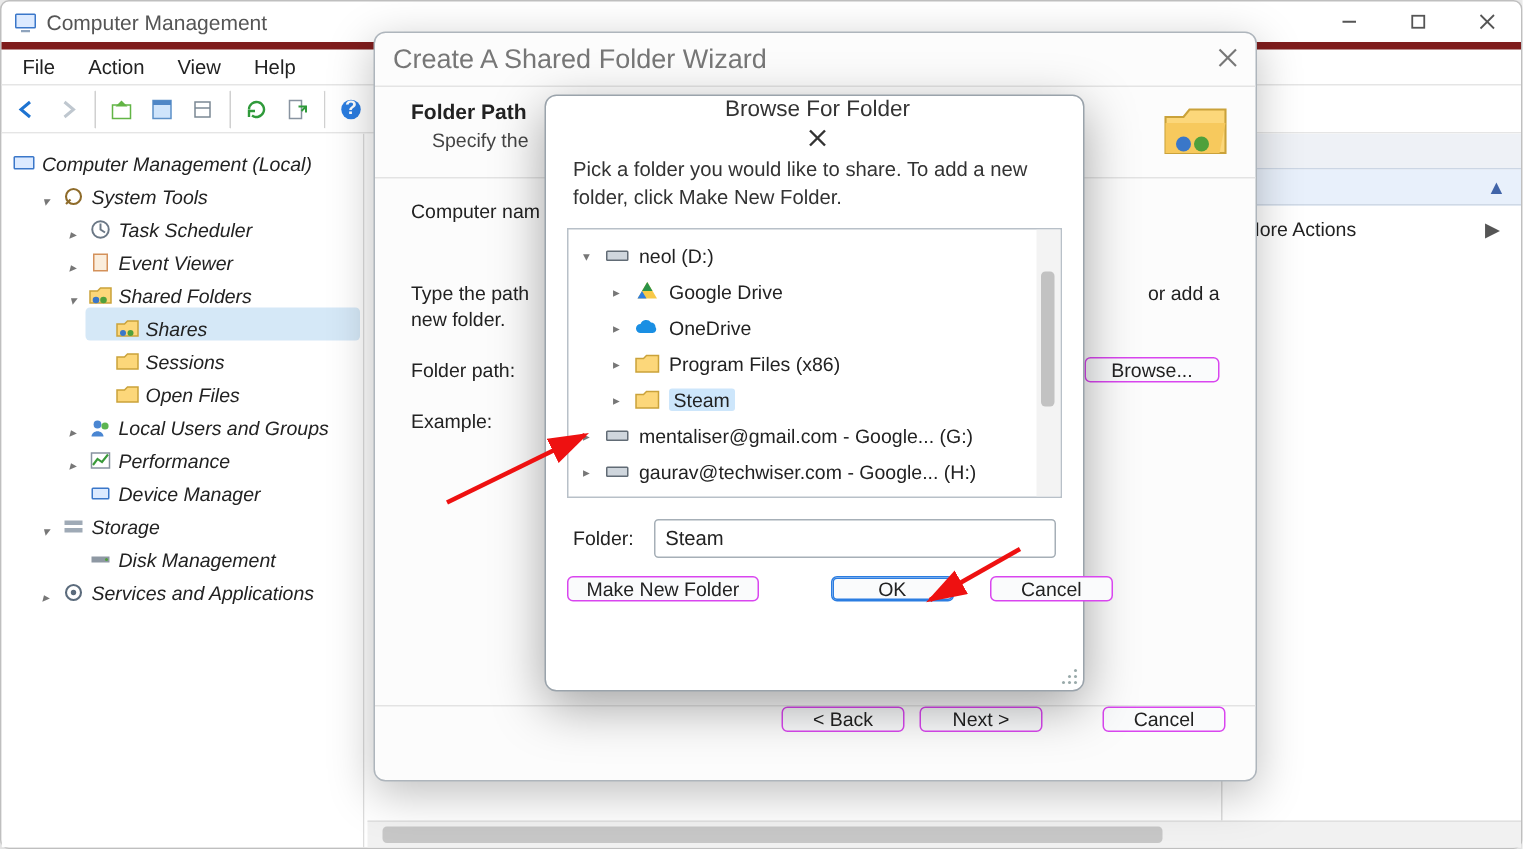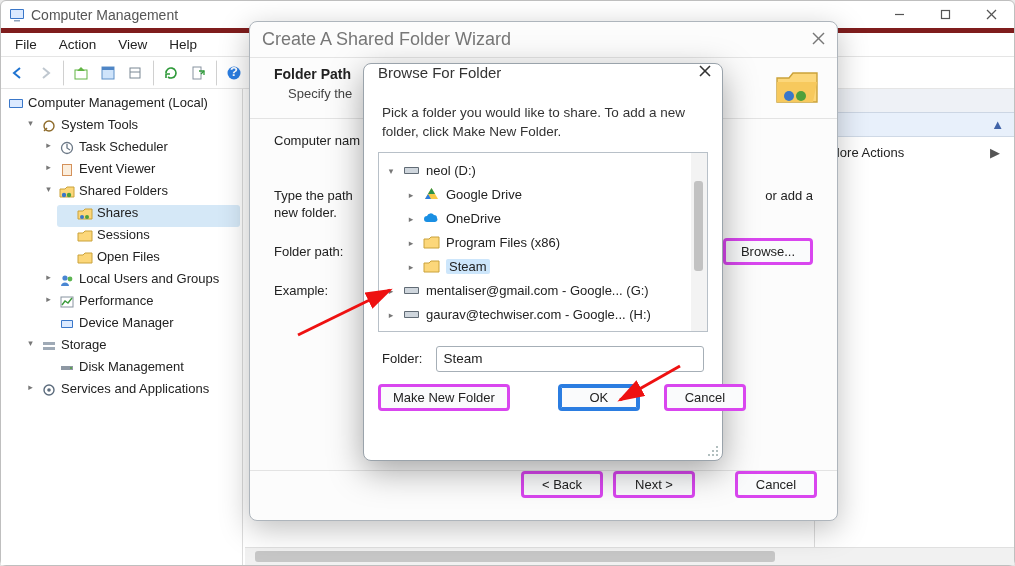"Browse For Folder" .browse .titlebar3 { align-items: none -> center; flex-direction: none -> column }
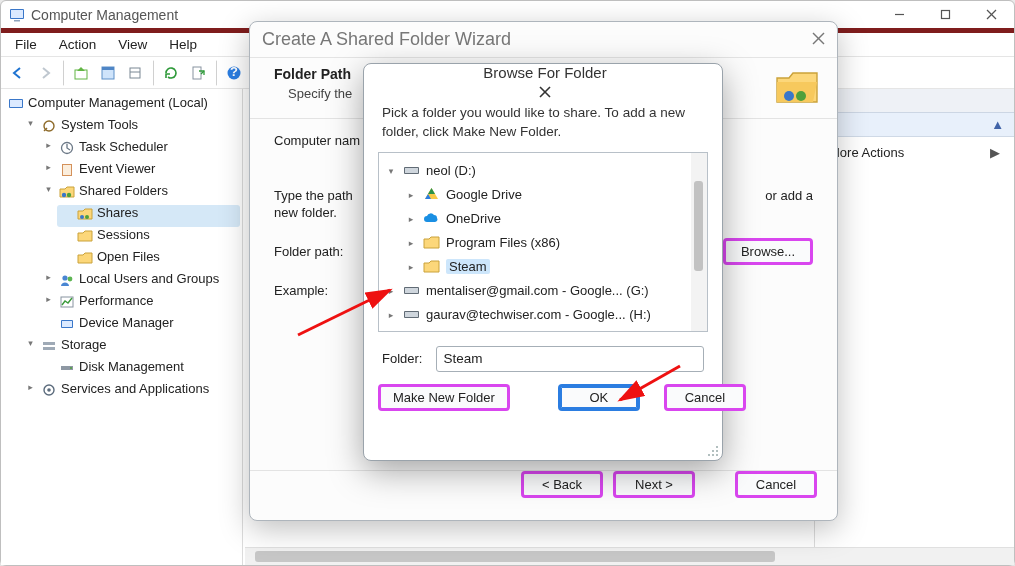"Computer Management (Local)" li.node > .row { align-items: flex-start -> flex-end; font-style: none -> italic }
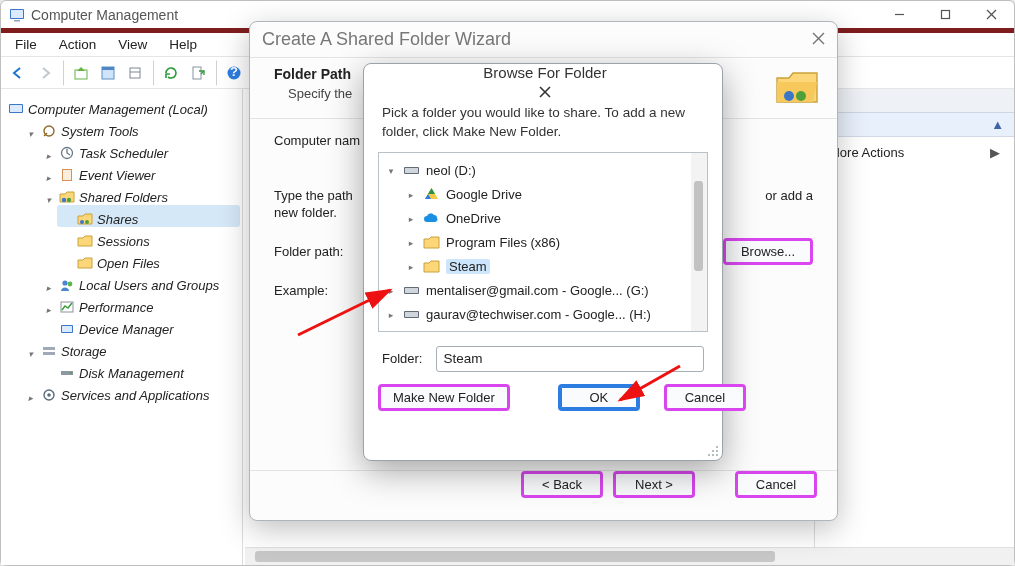"Browse..." .btnw { border: 3px solid #d946ef -> 1px solid #d946ef; height: 27px -> 17px }
